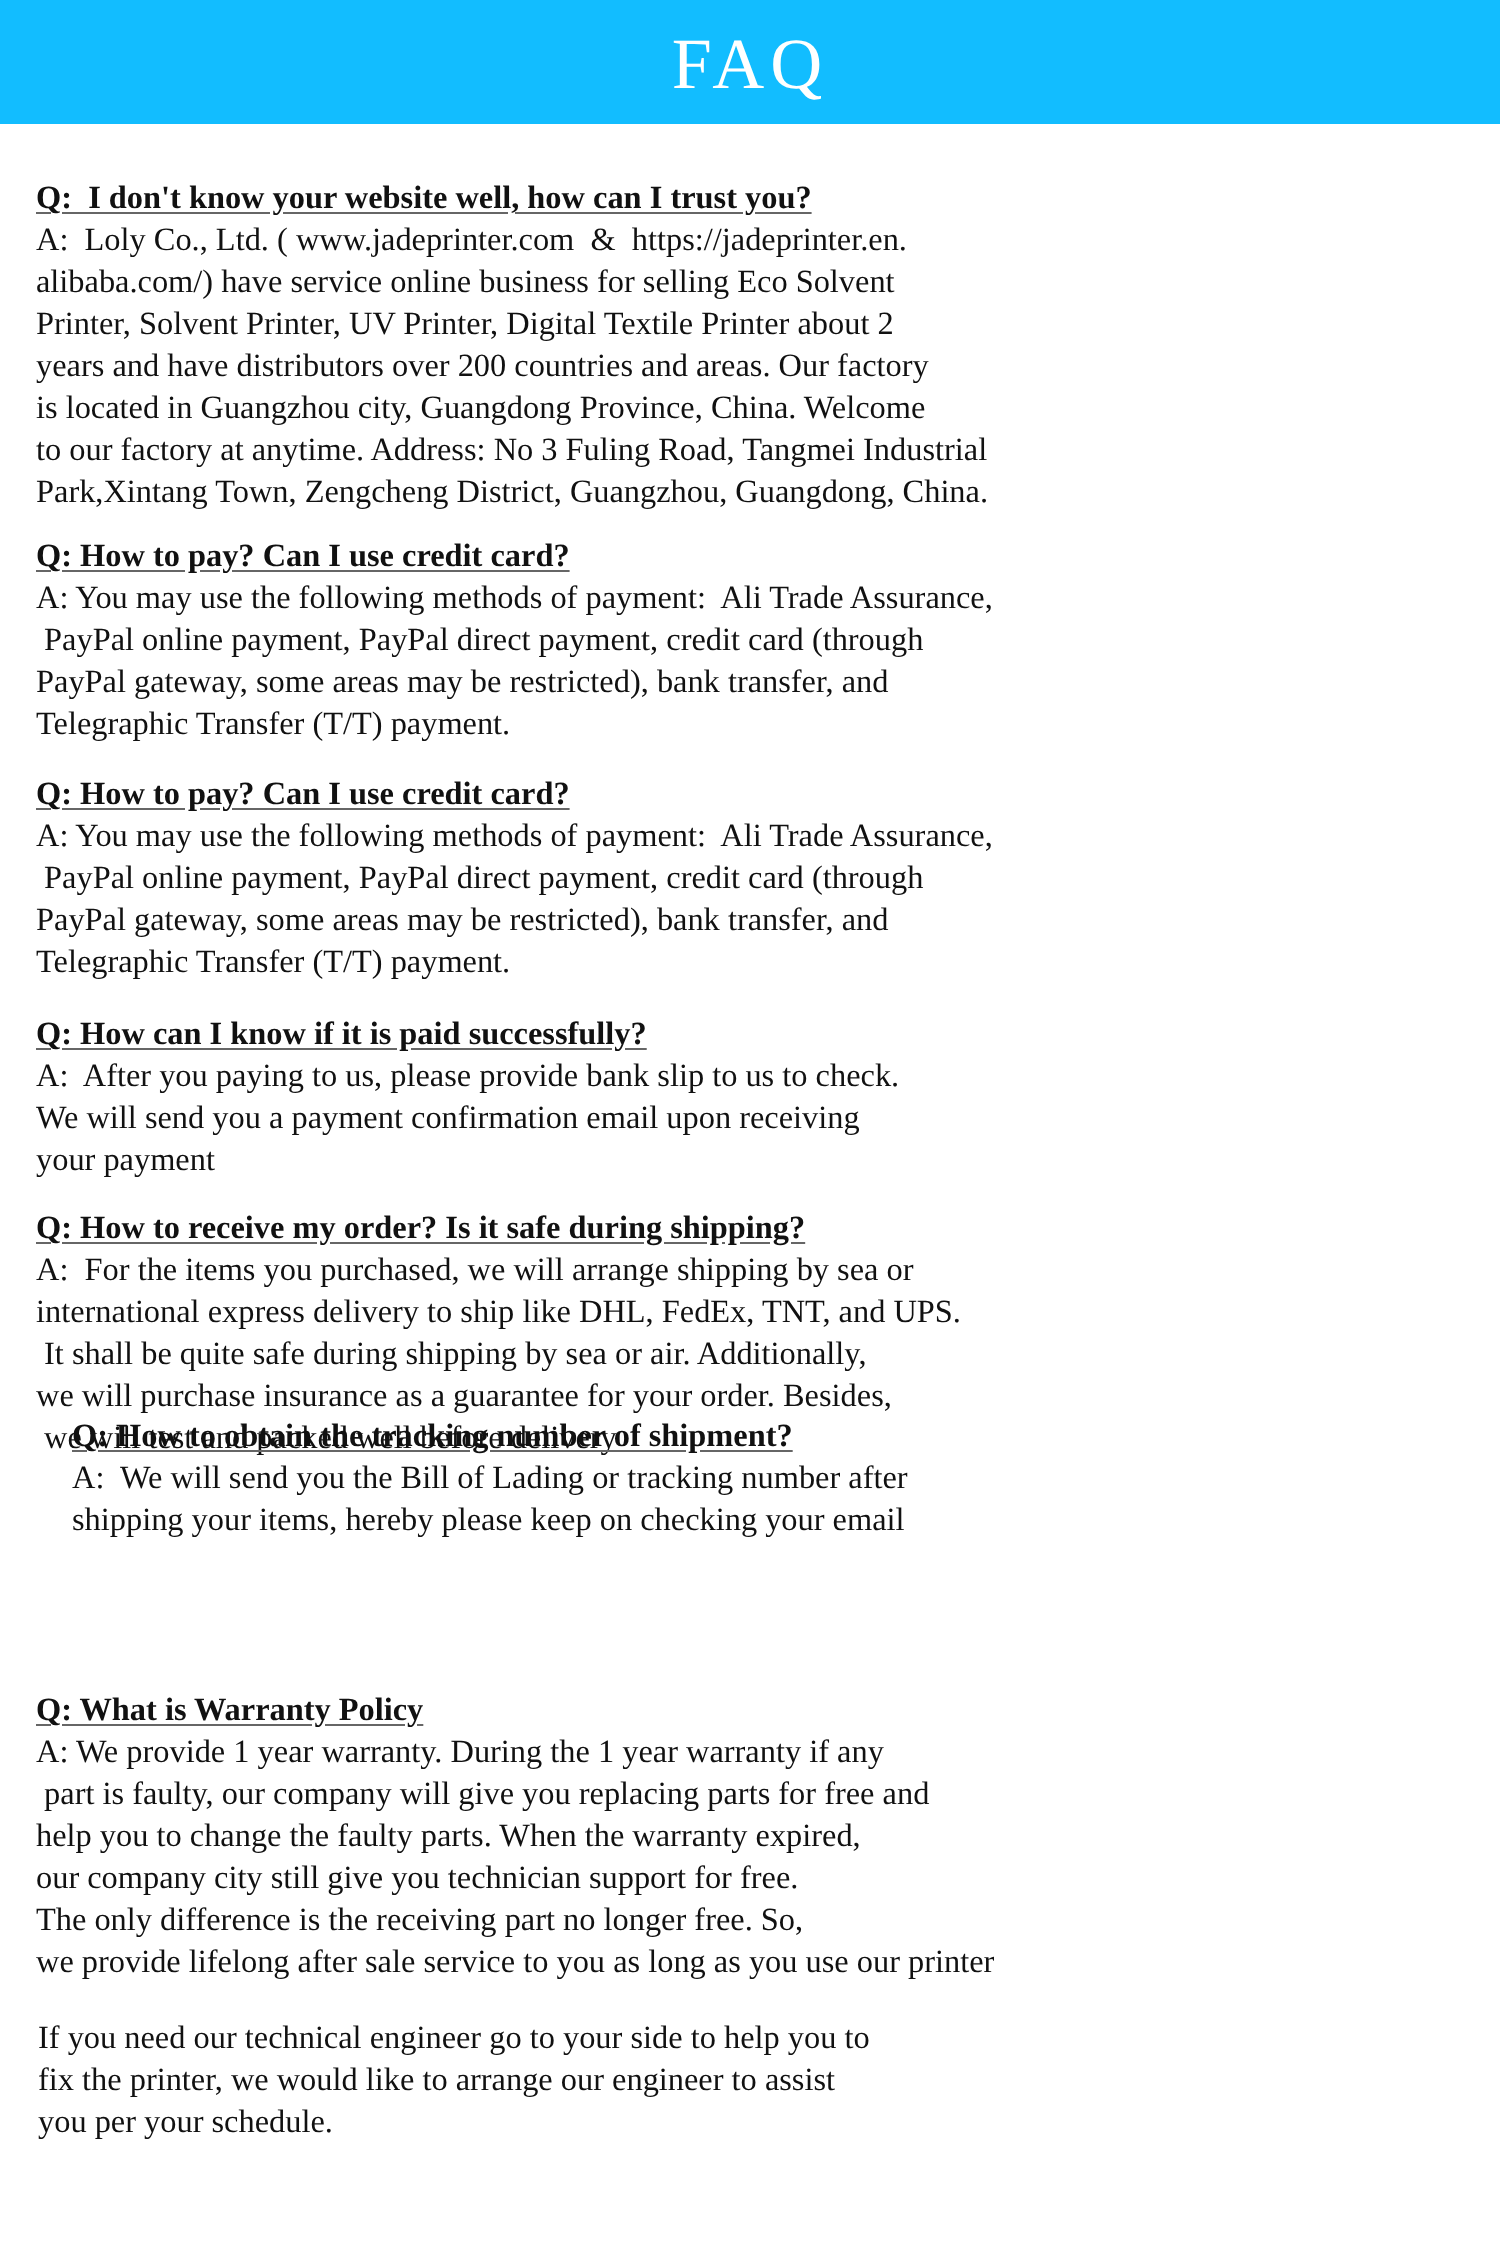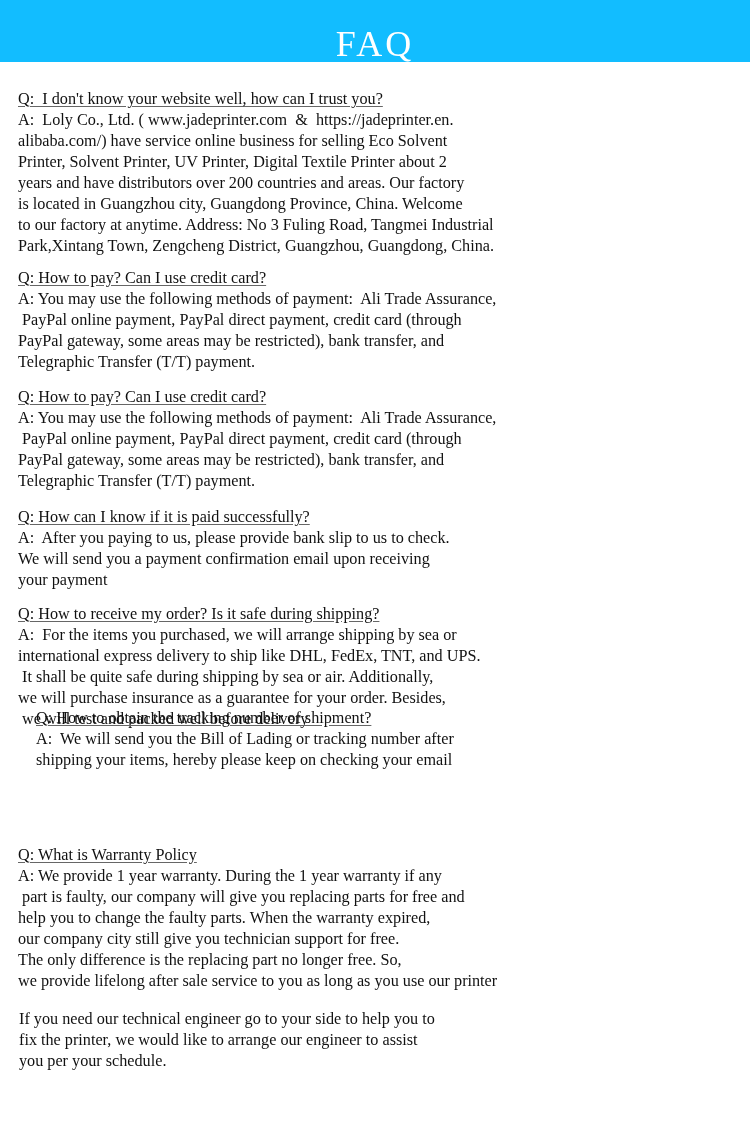"FAQ" div.header { align-items: flex-end -> none }
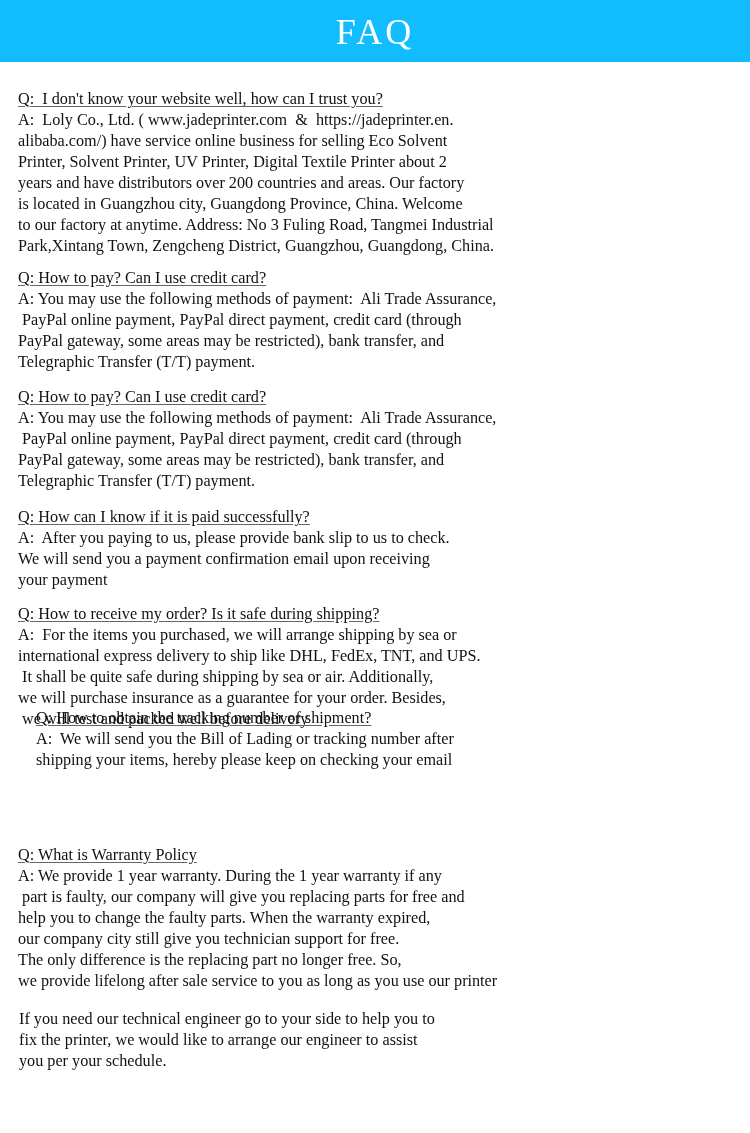"Q: I don't know your" .question { font-weight: normal -> bold }
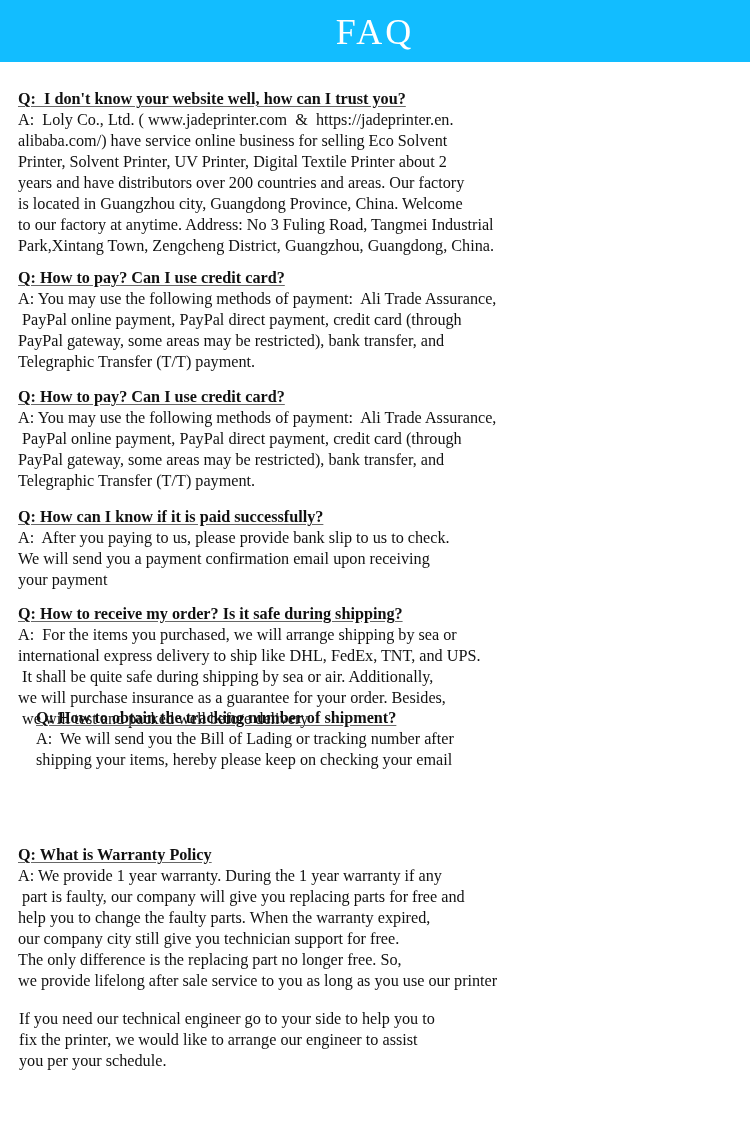"The only difference is the" p.line { text: replacing -> receiving }
